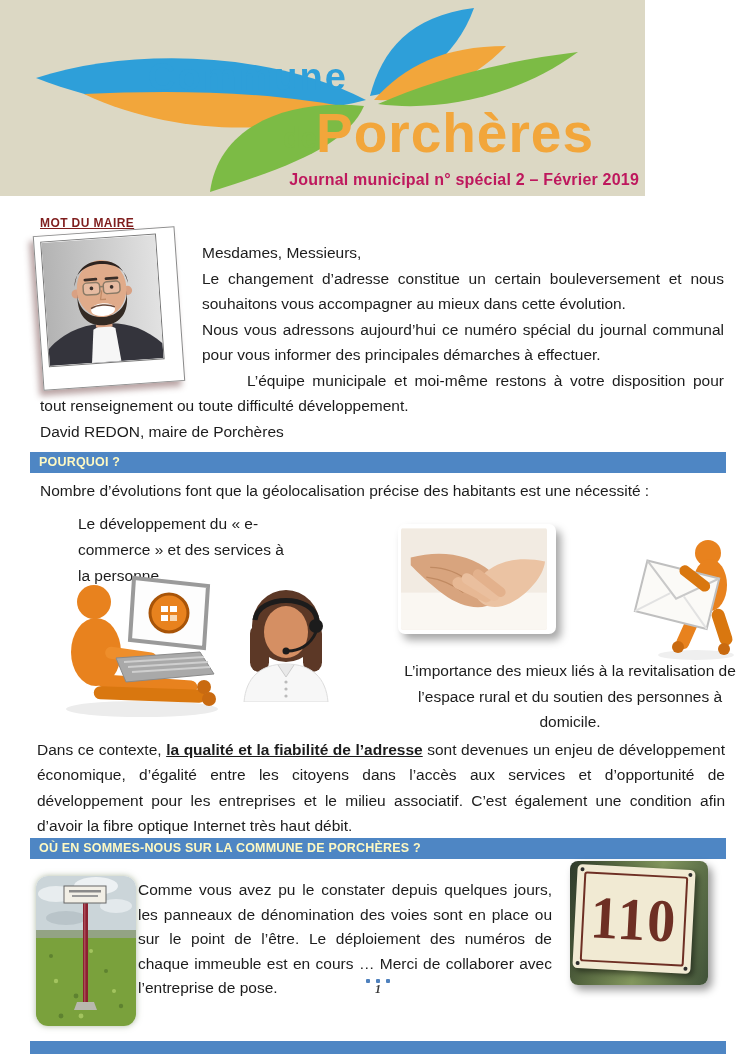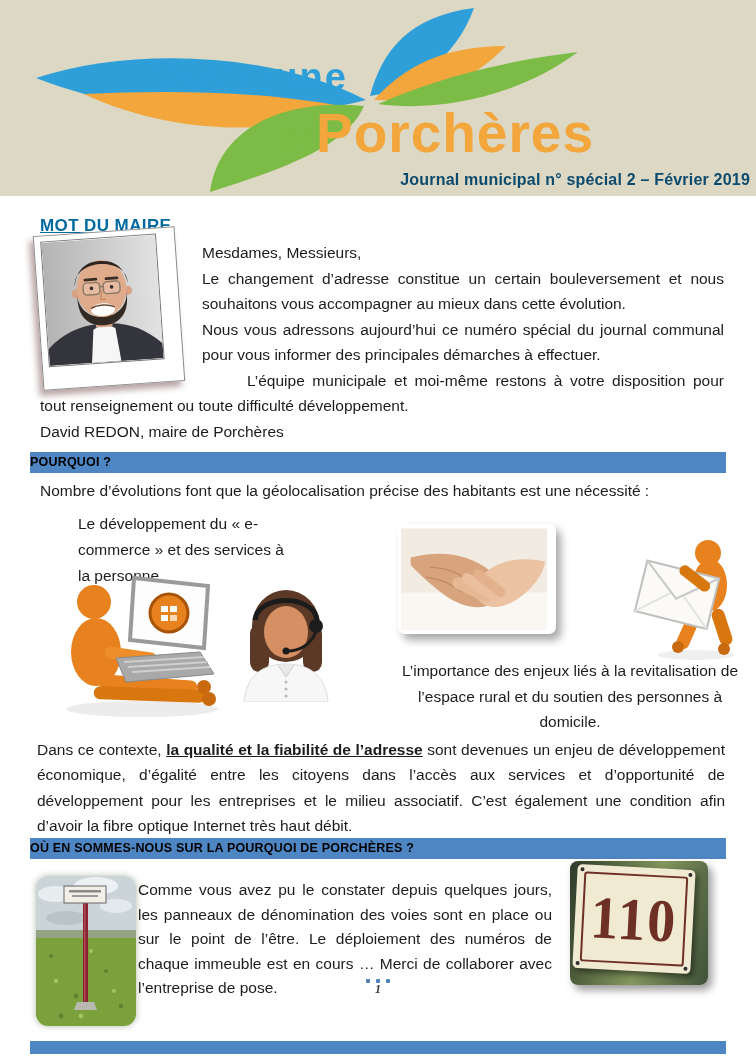"Commune" #header { width: 756px -> 645px }
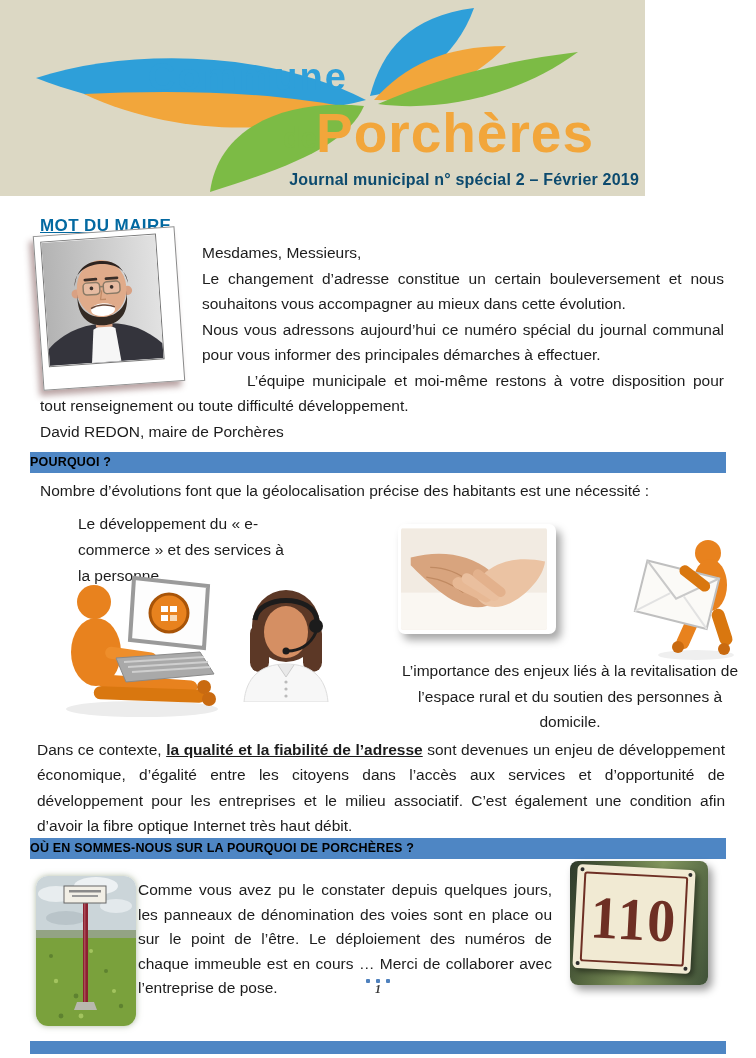"Journal municipal n° spécial 2" #issue-line { color: #0c4a6e -> #be185d }
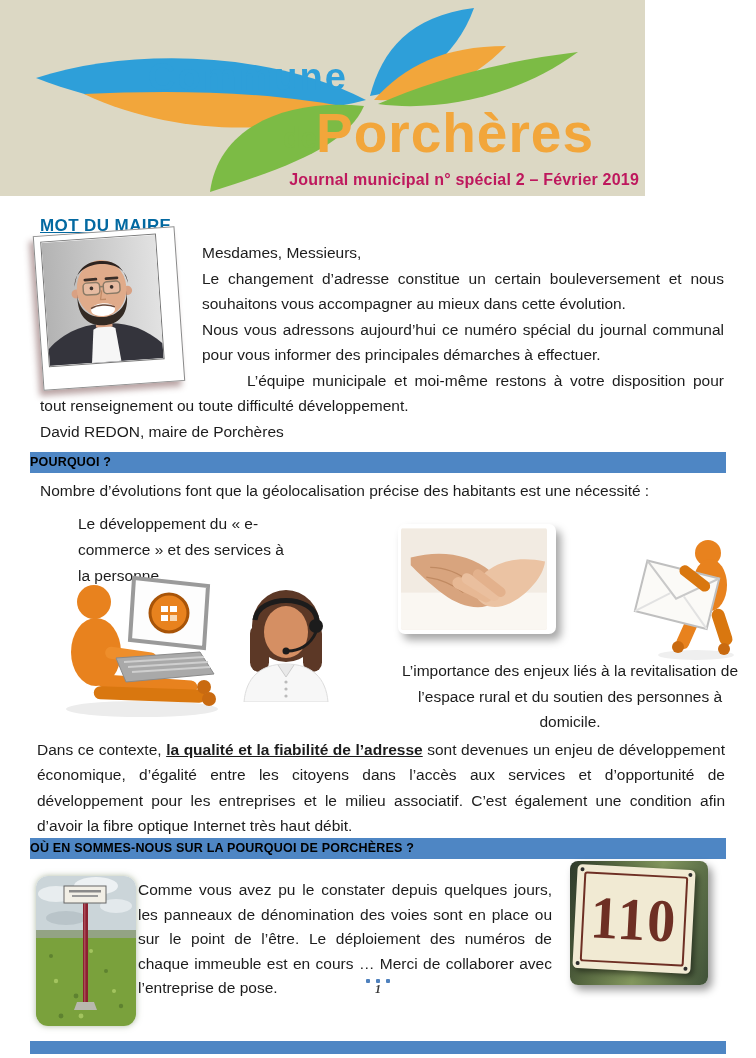"MOT DU MAIRE" #mot-heading { color: #0369a1 -> #7f1d1d; font-size: 17px -> 12px }
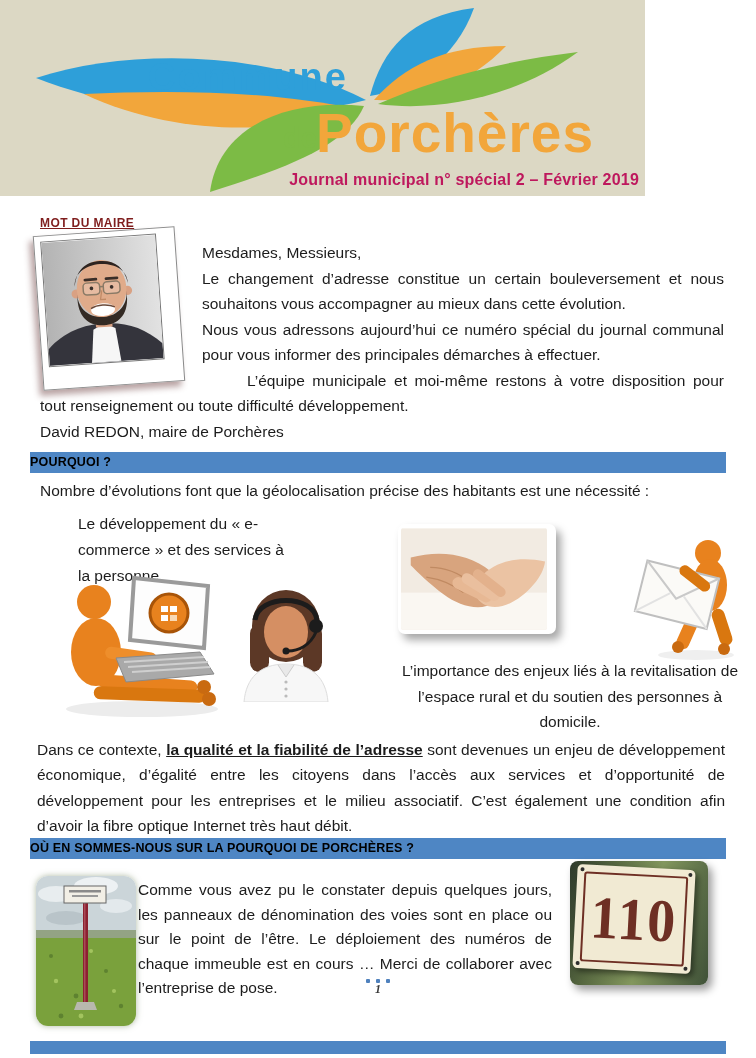"POURQUOI ?" .section-bar { color: #000000 -> #fef9c3; padding-left: none -> 9px }
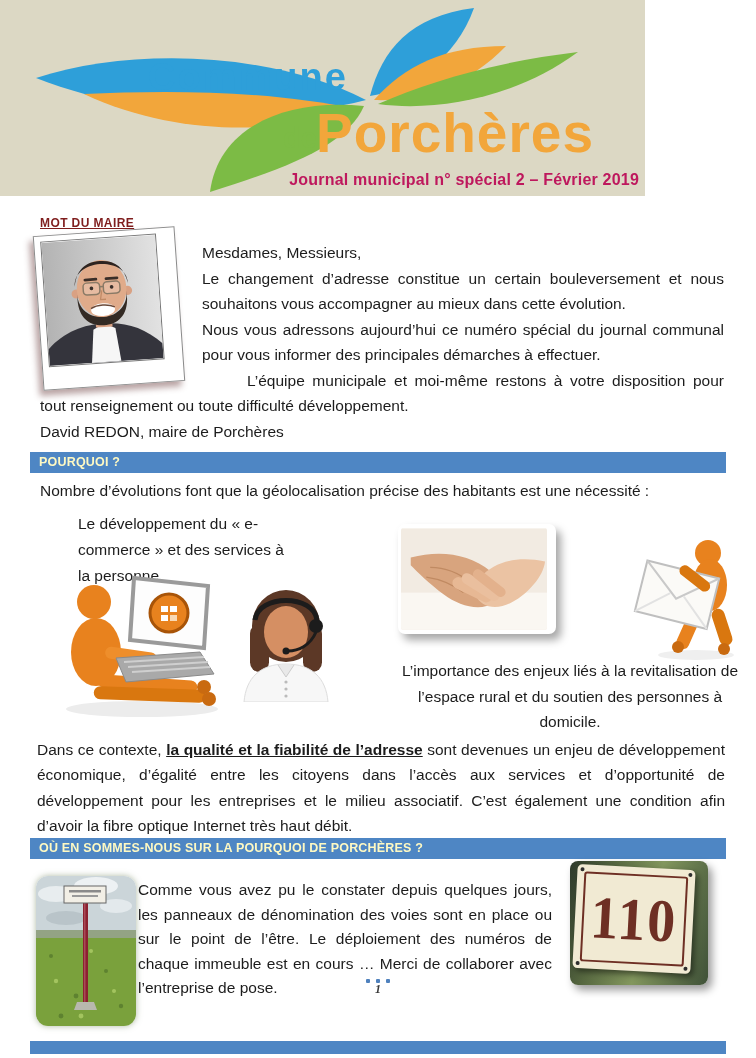"L’importance des enjeux liés à" div { text: enjeux -> mieux }
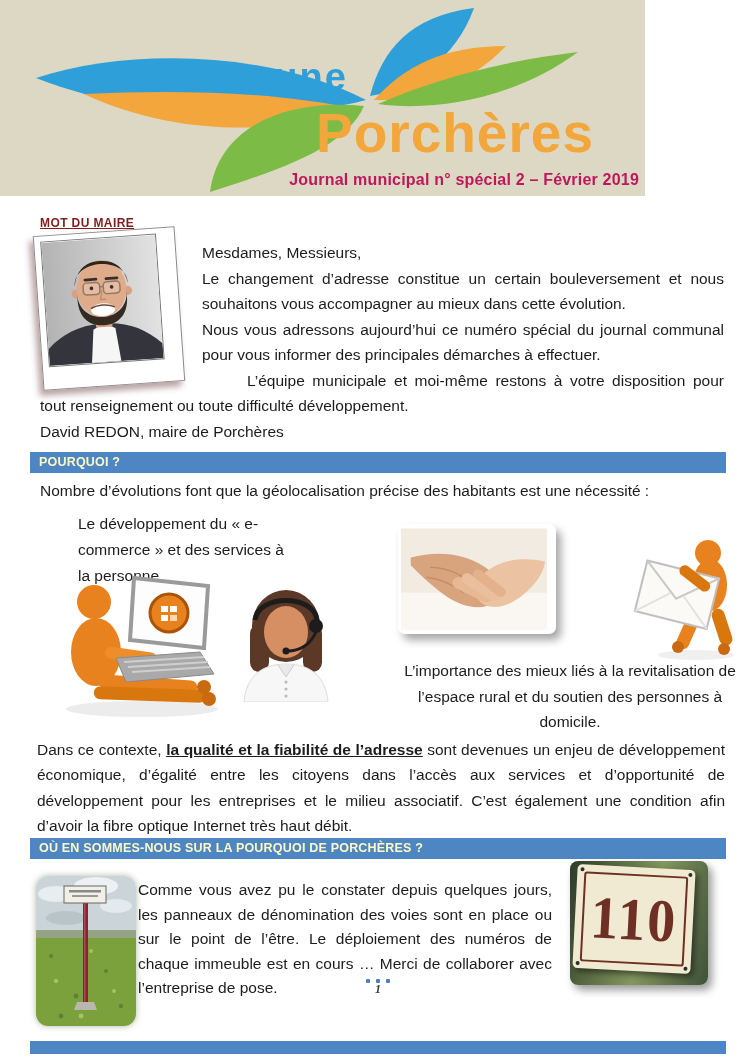"OÙ EN SOMMES-NOUS SUR LA" span { text: POURQUOI -> COMMUNE }
